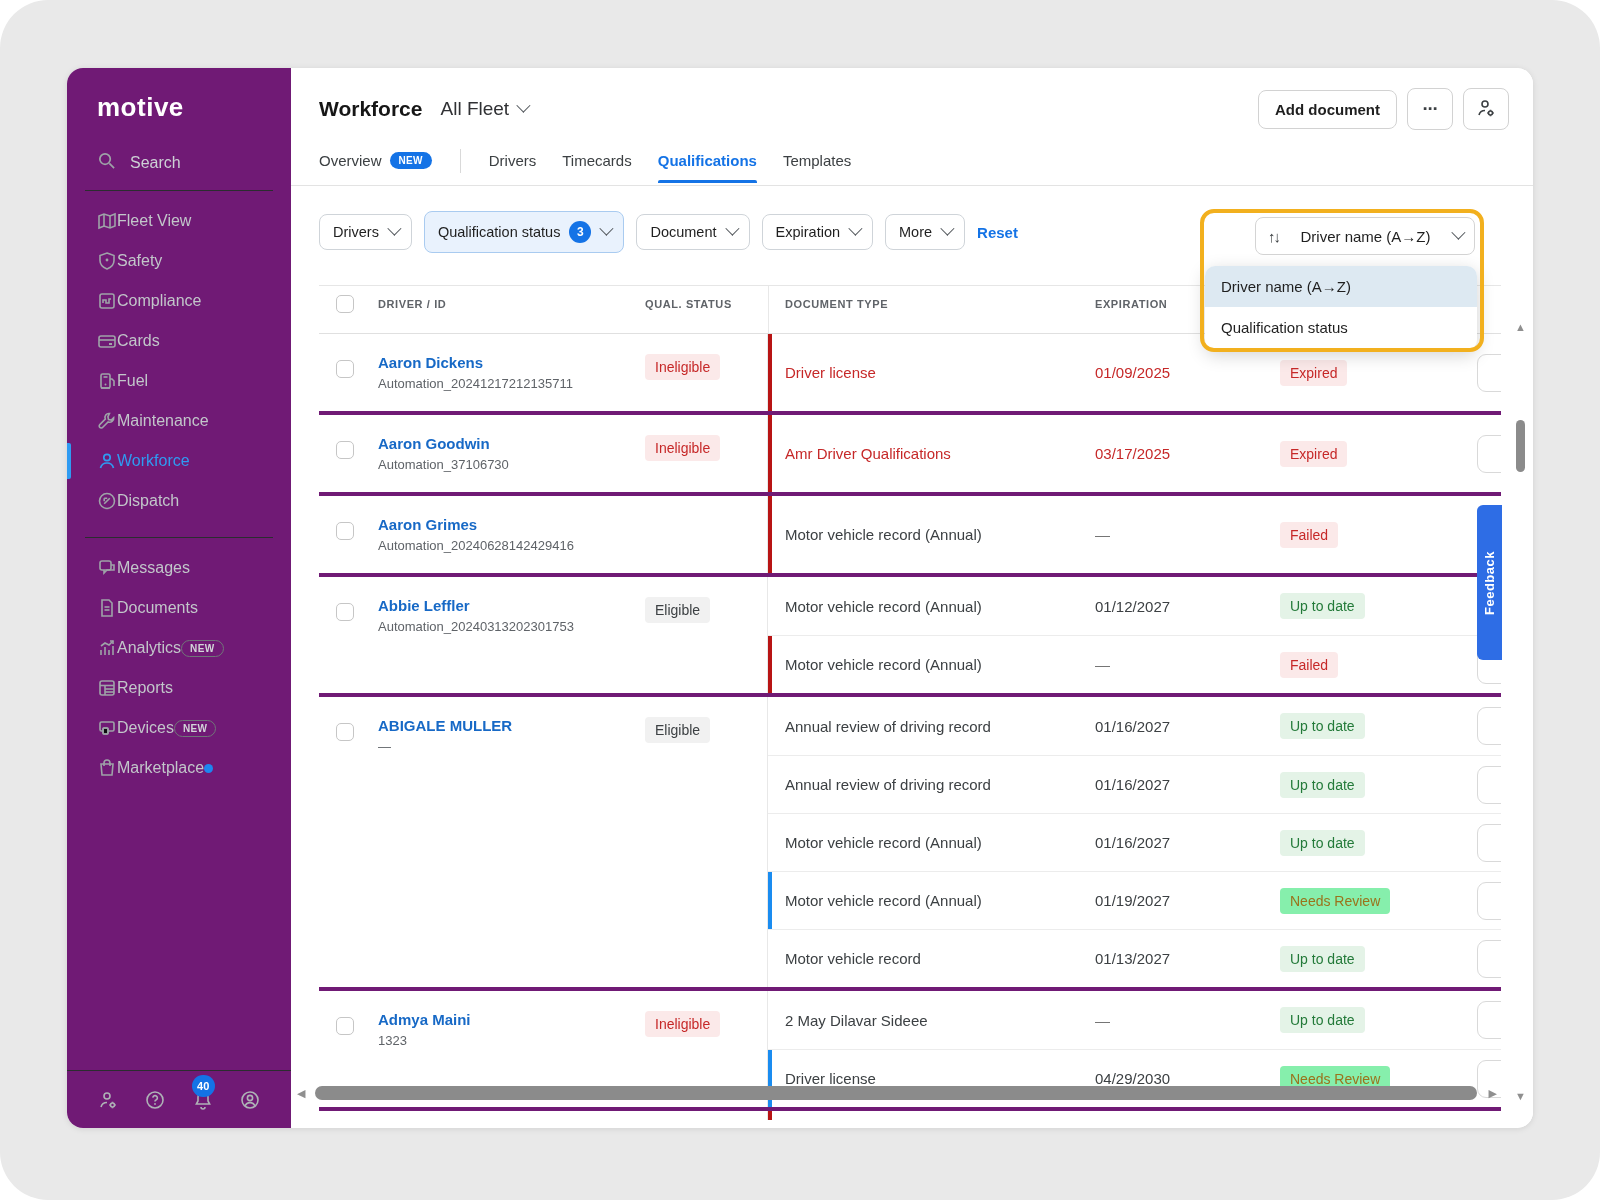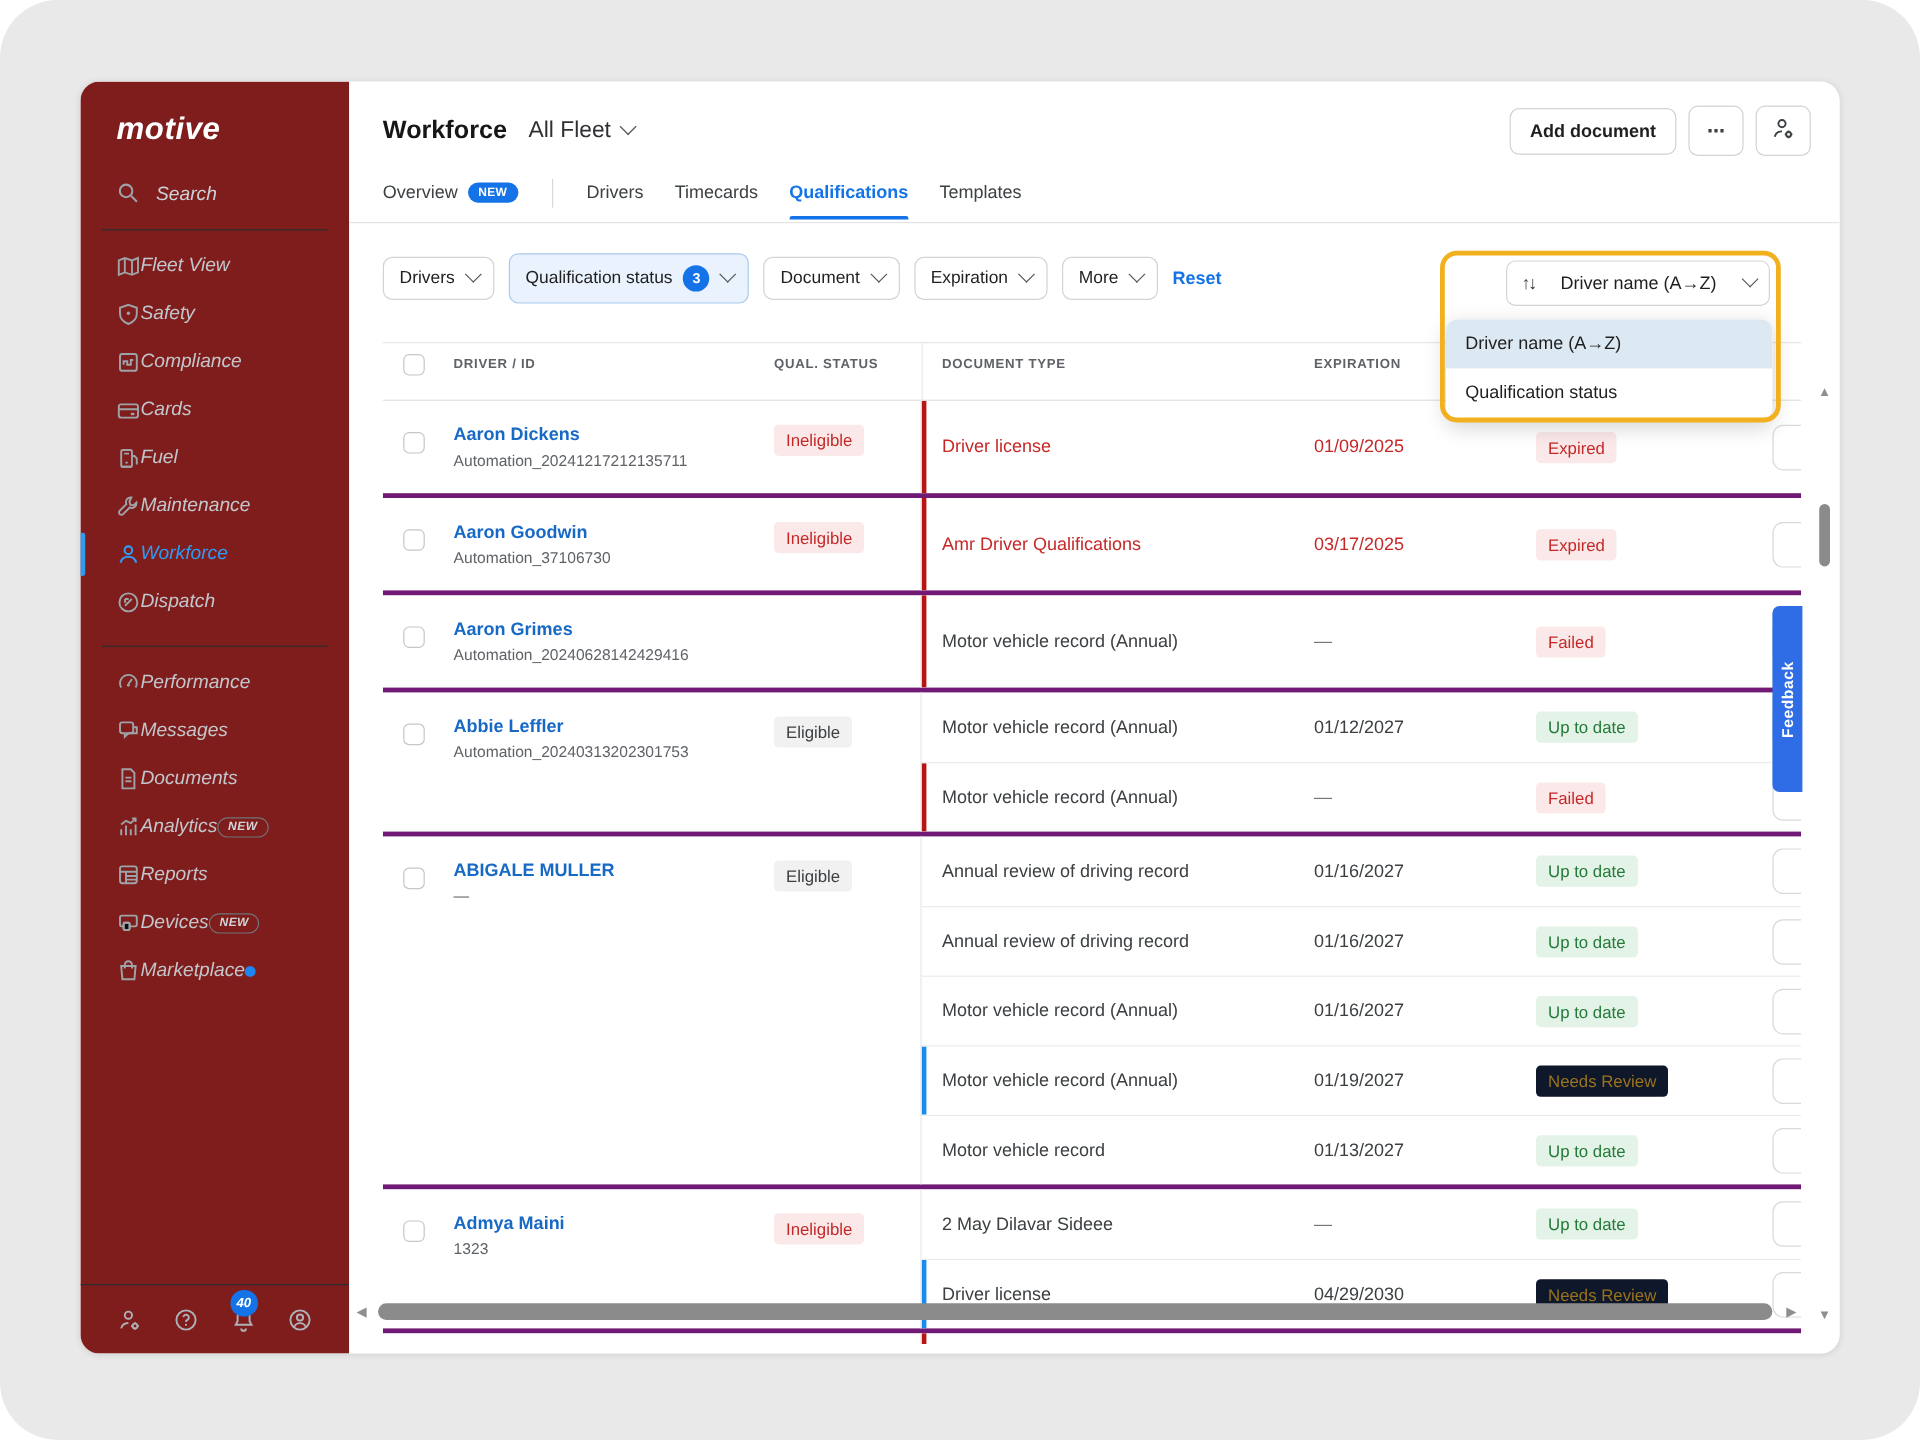"motive" .sidebar { background: #7f1d1d -> #701a75; font-style: italic -> none }
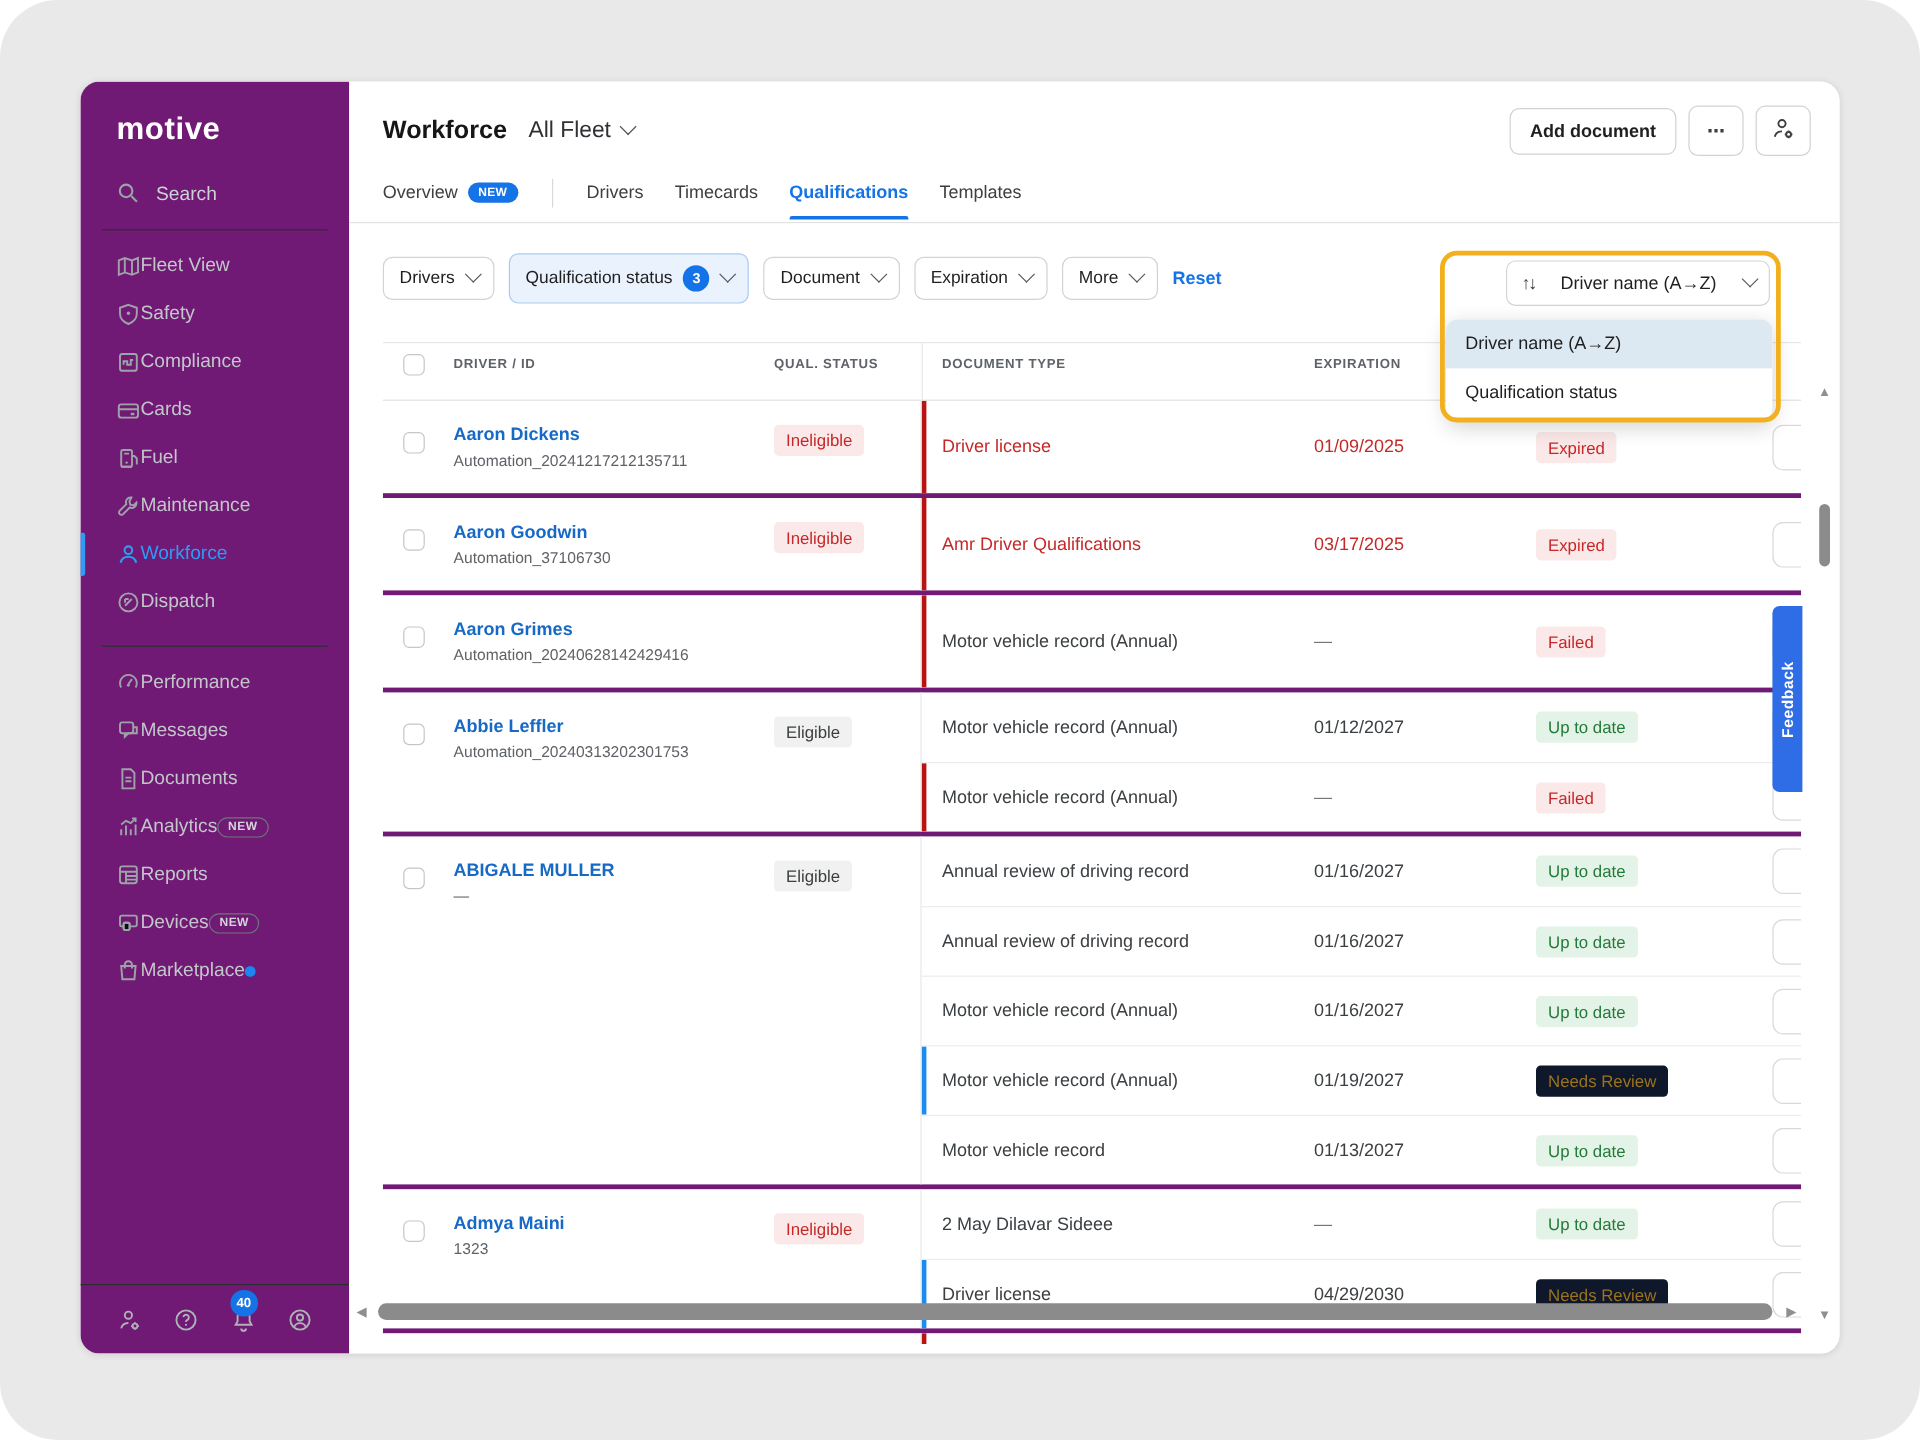"Performance" div.side-item { html: <div> <span> <svg> <path></path> <line></line> <circle></circle> </svg> </span> <span>Performance</span> </div> -> none }
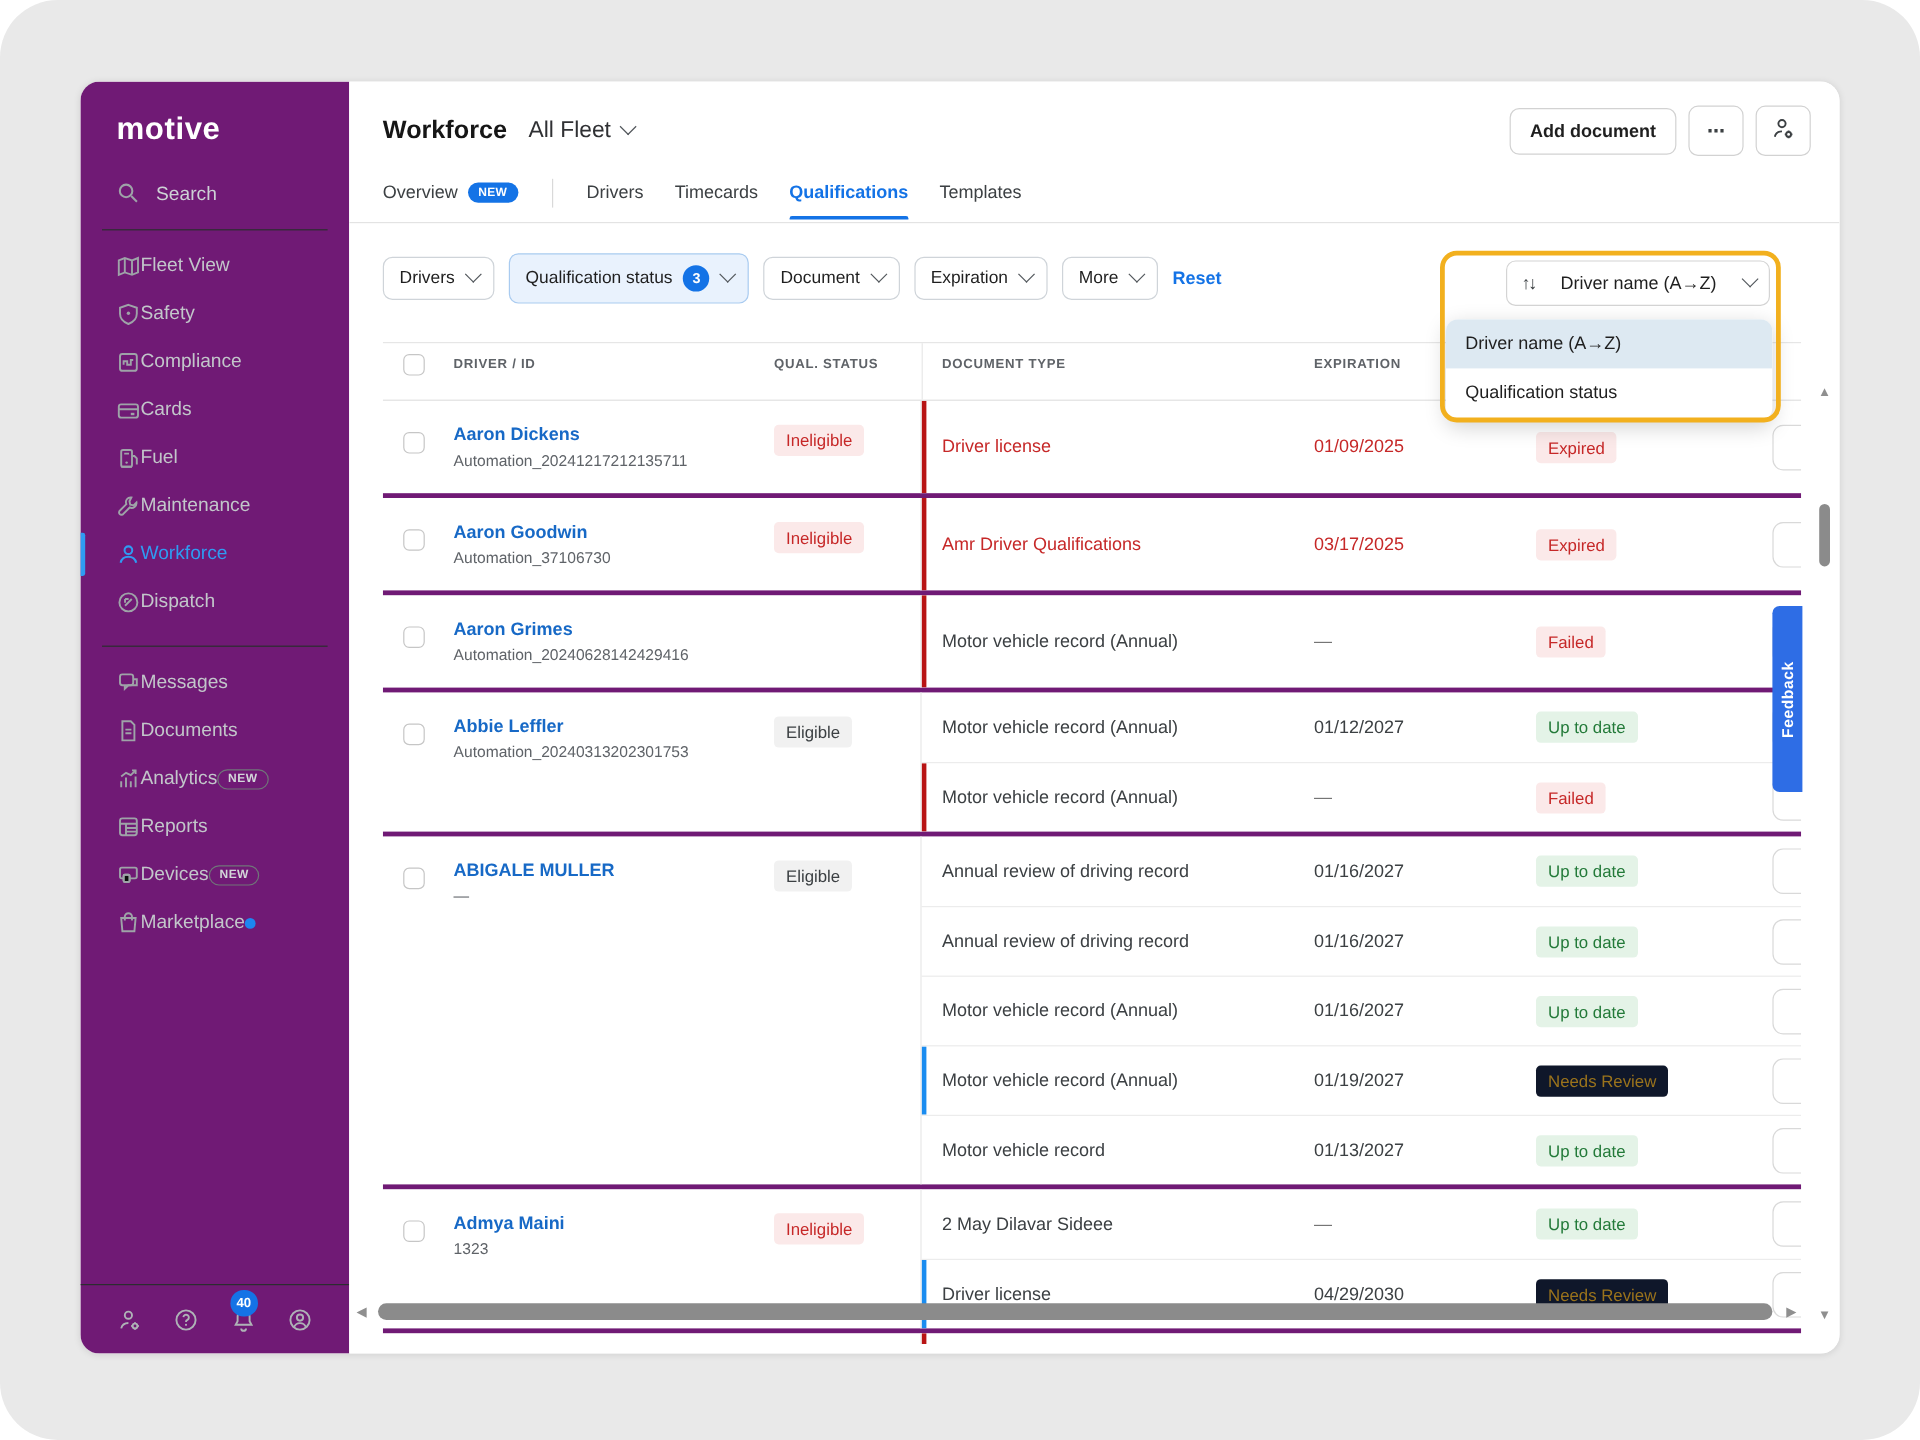"Needs Review" .b-yellow { background: #0f172a -> #86efac }
